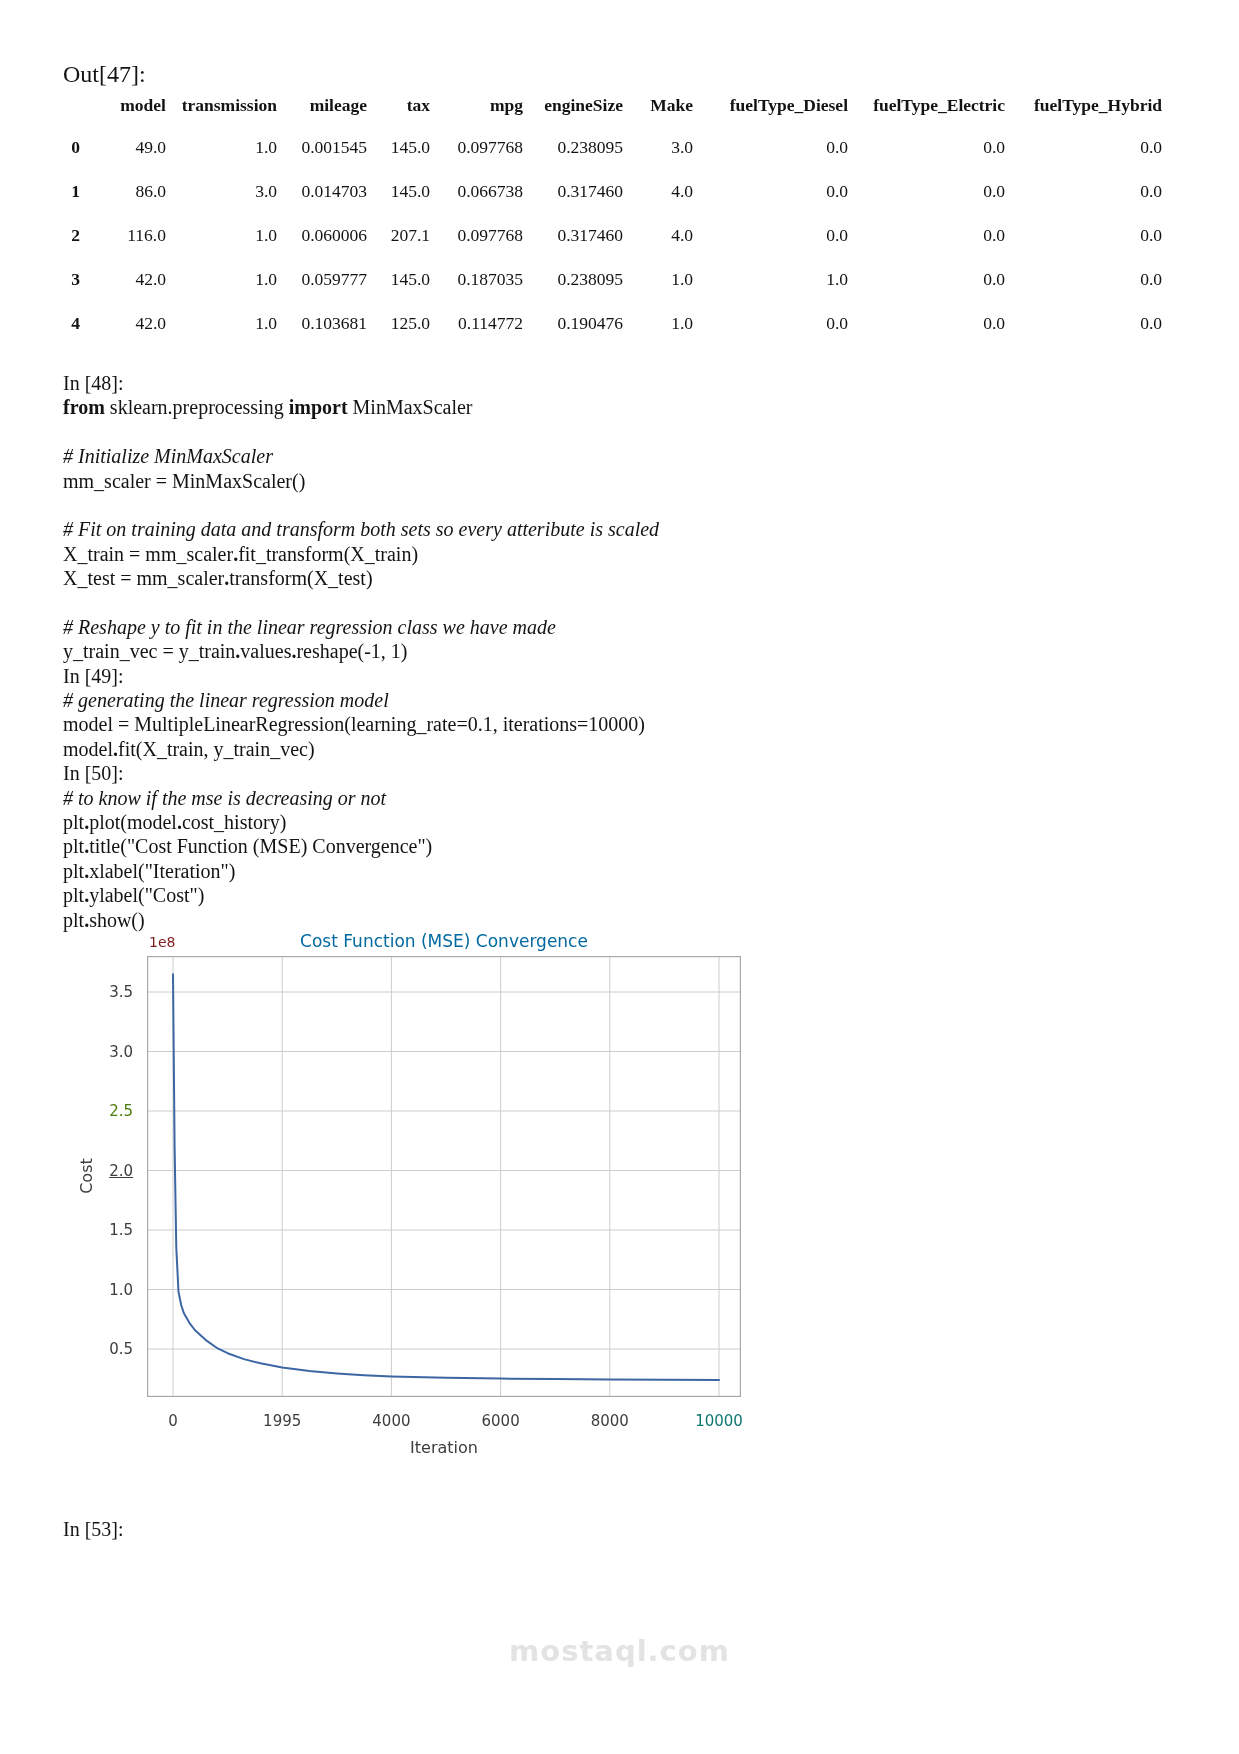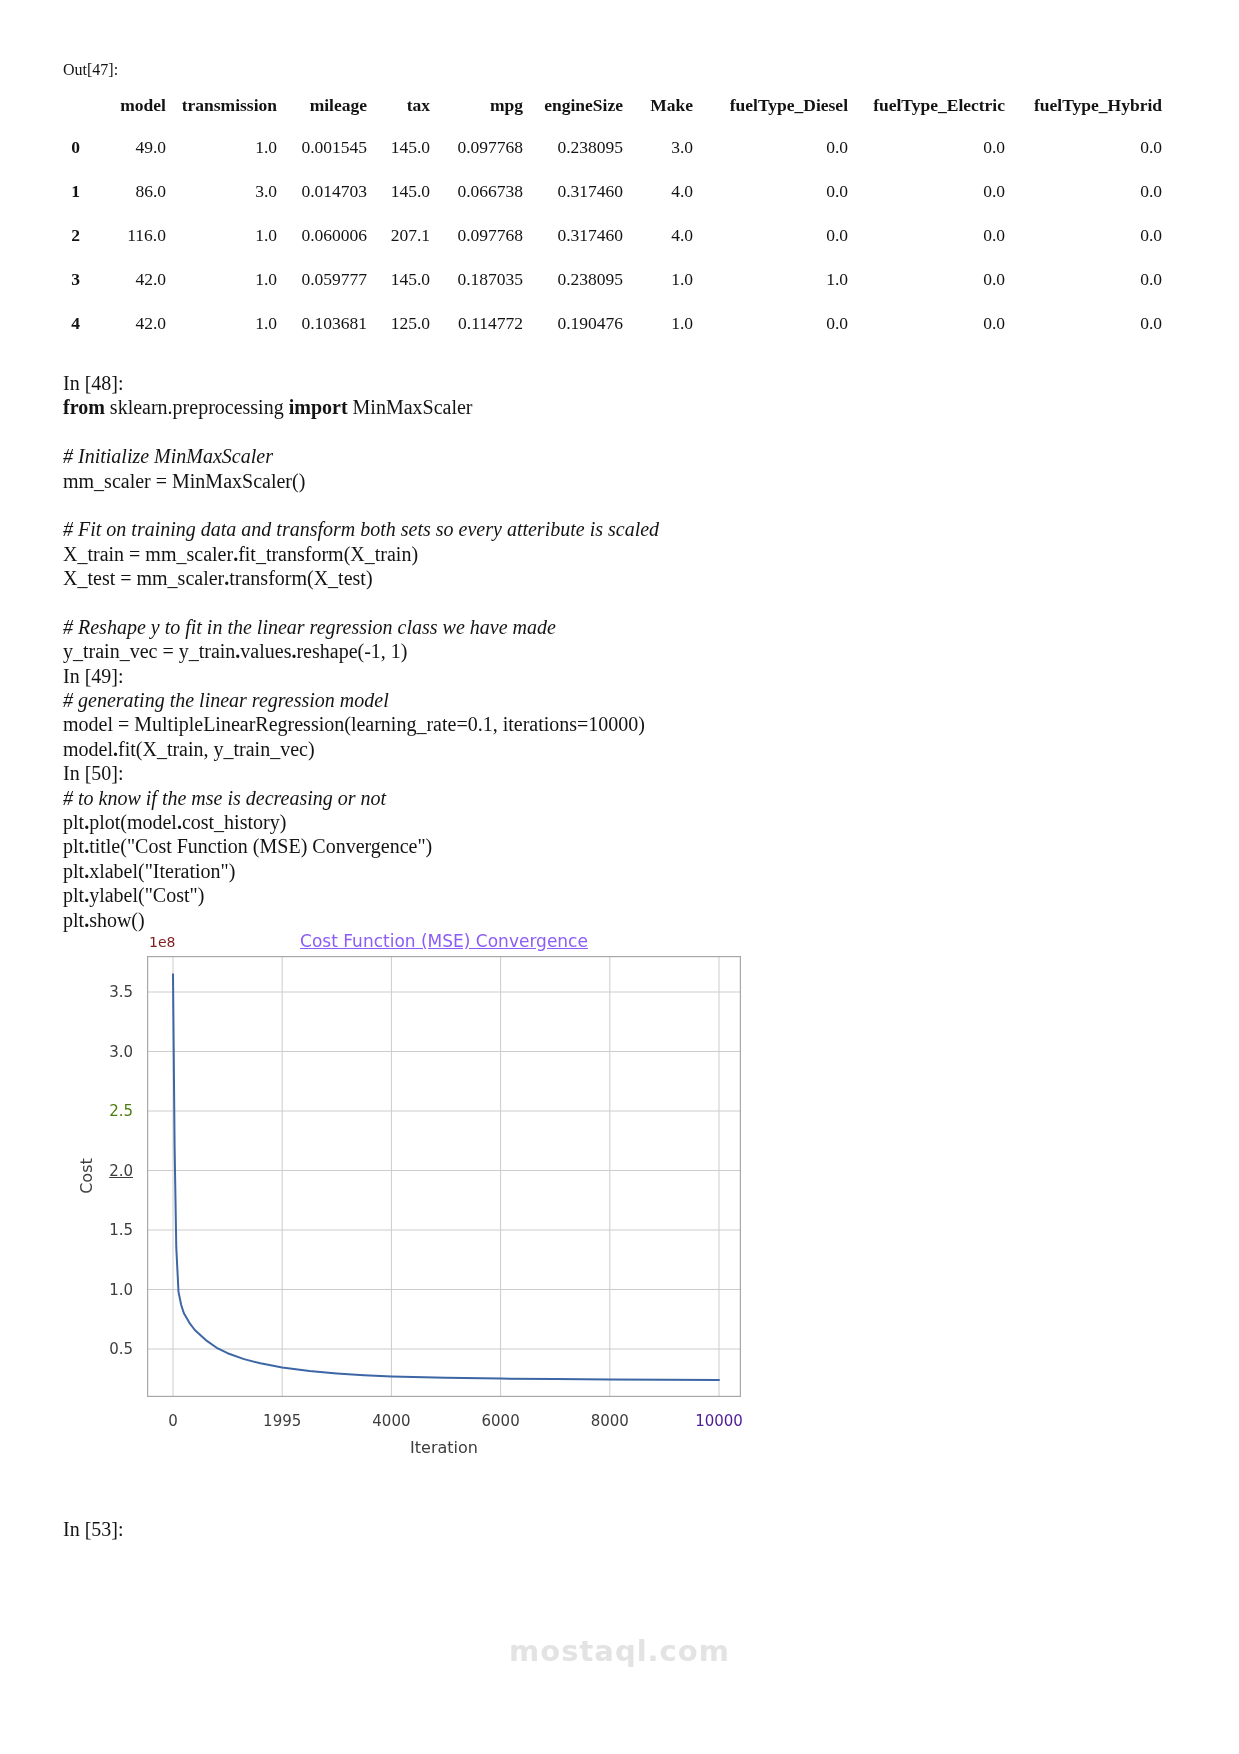"Out[47]:" .out-label { font-size: 16px -> 24px }
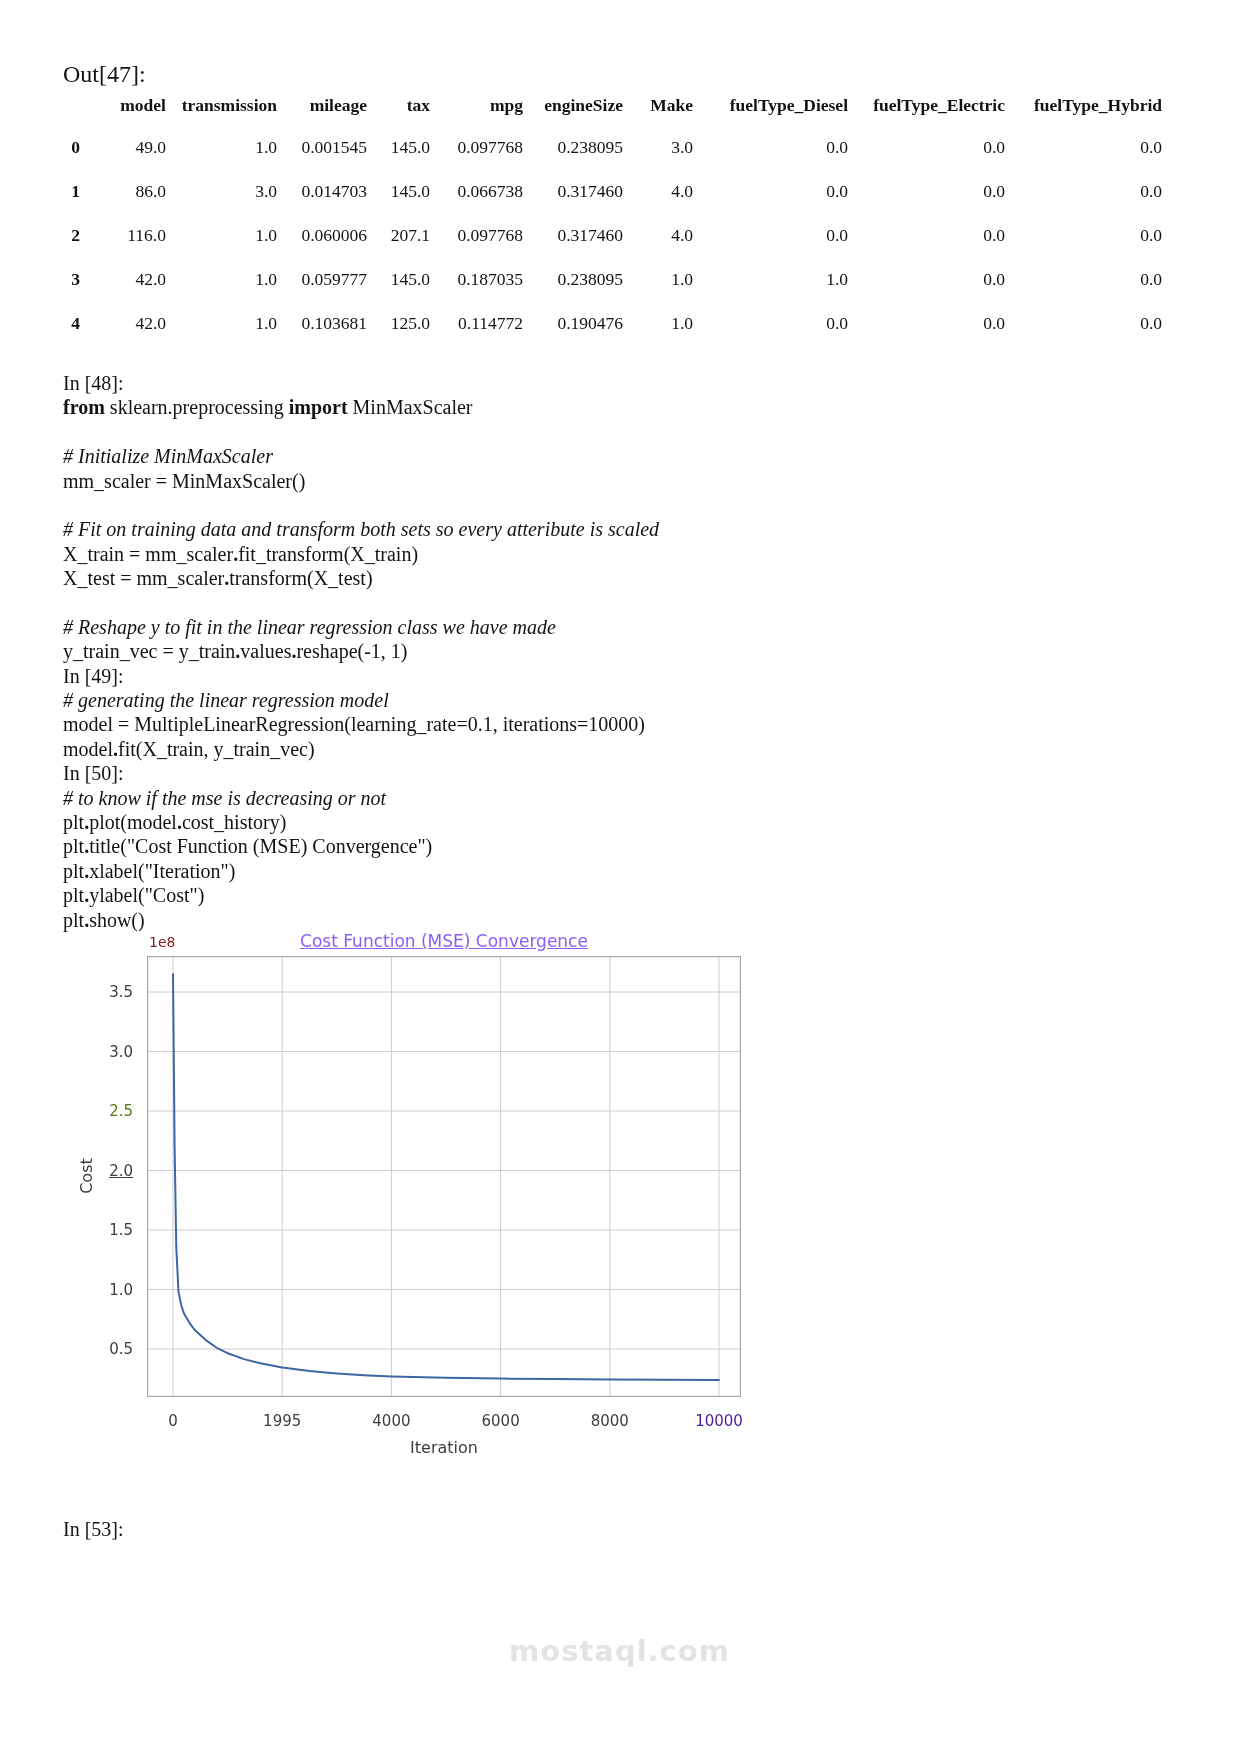"Cost Function (MSE) Convergence" div.chart-title { color: #8b5cf6 -> #0369a1; text-decoration: underline -> none }
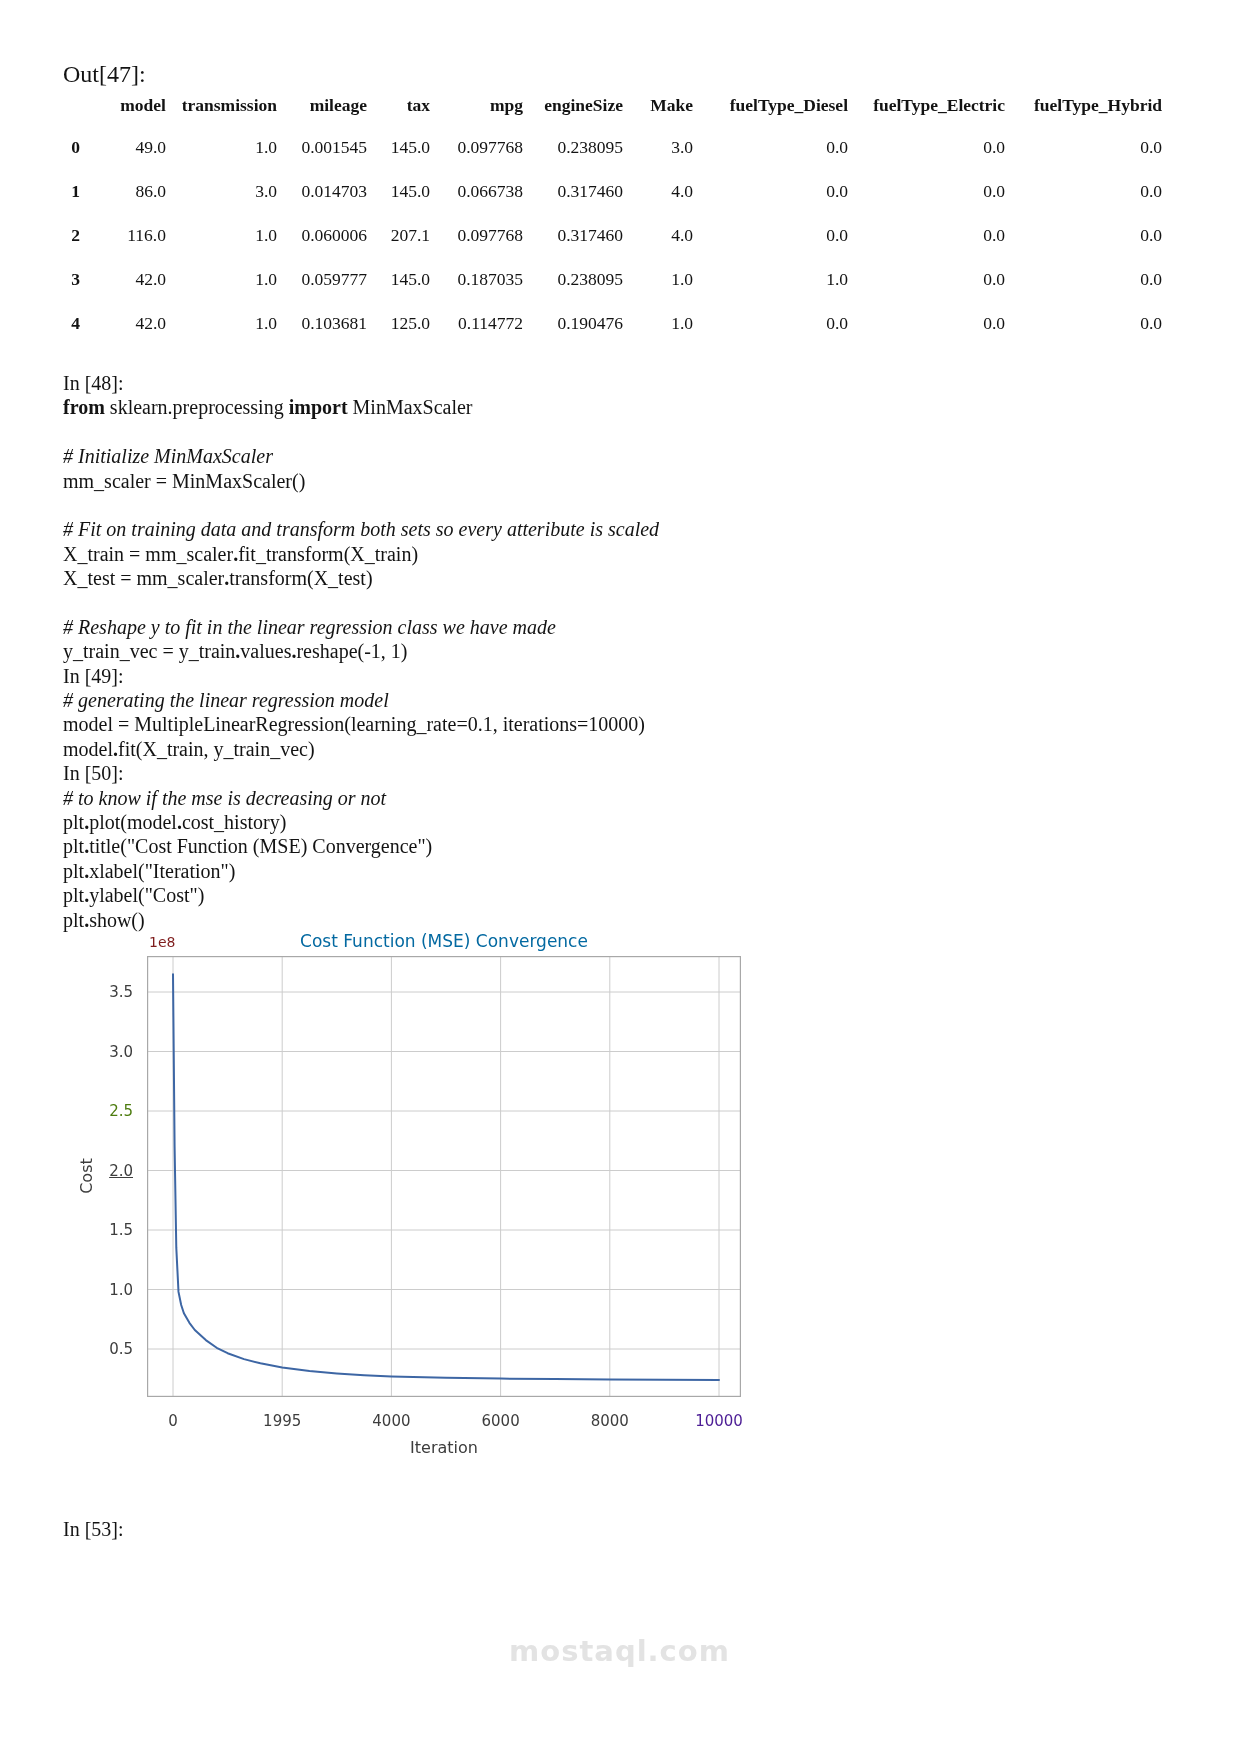"10000" div.xtick { color: #4c1d95 -> #0f766e }
